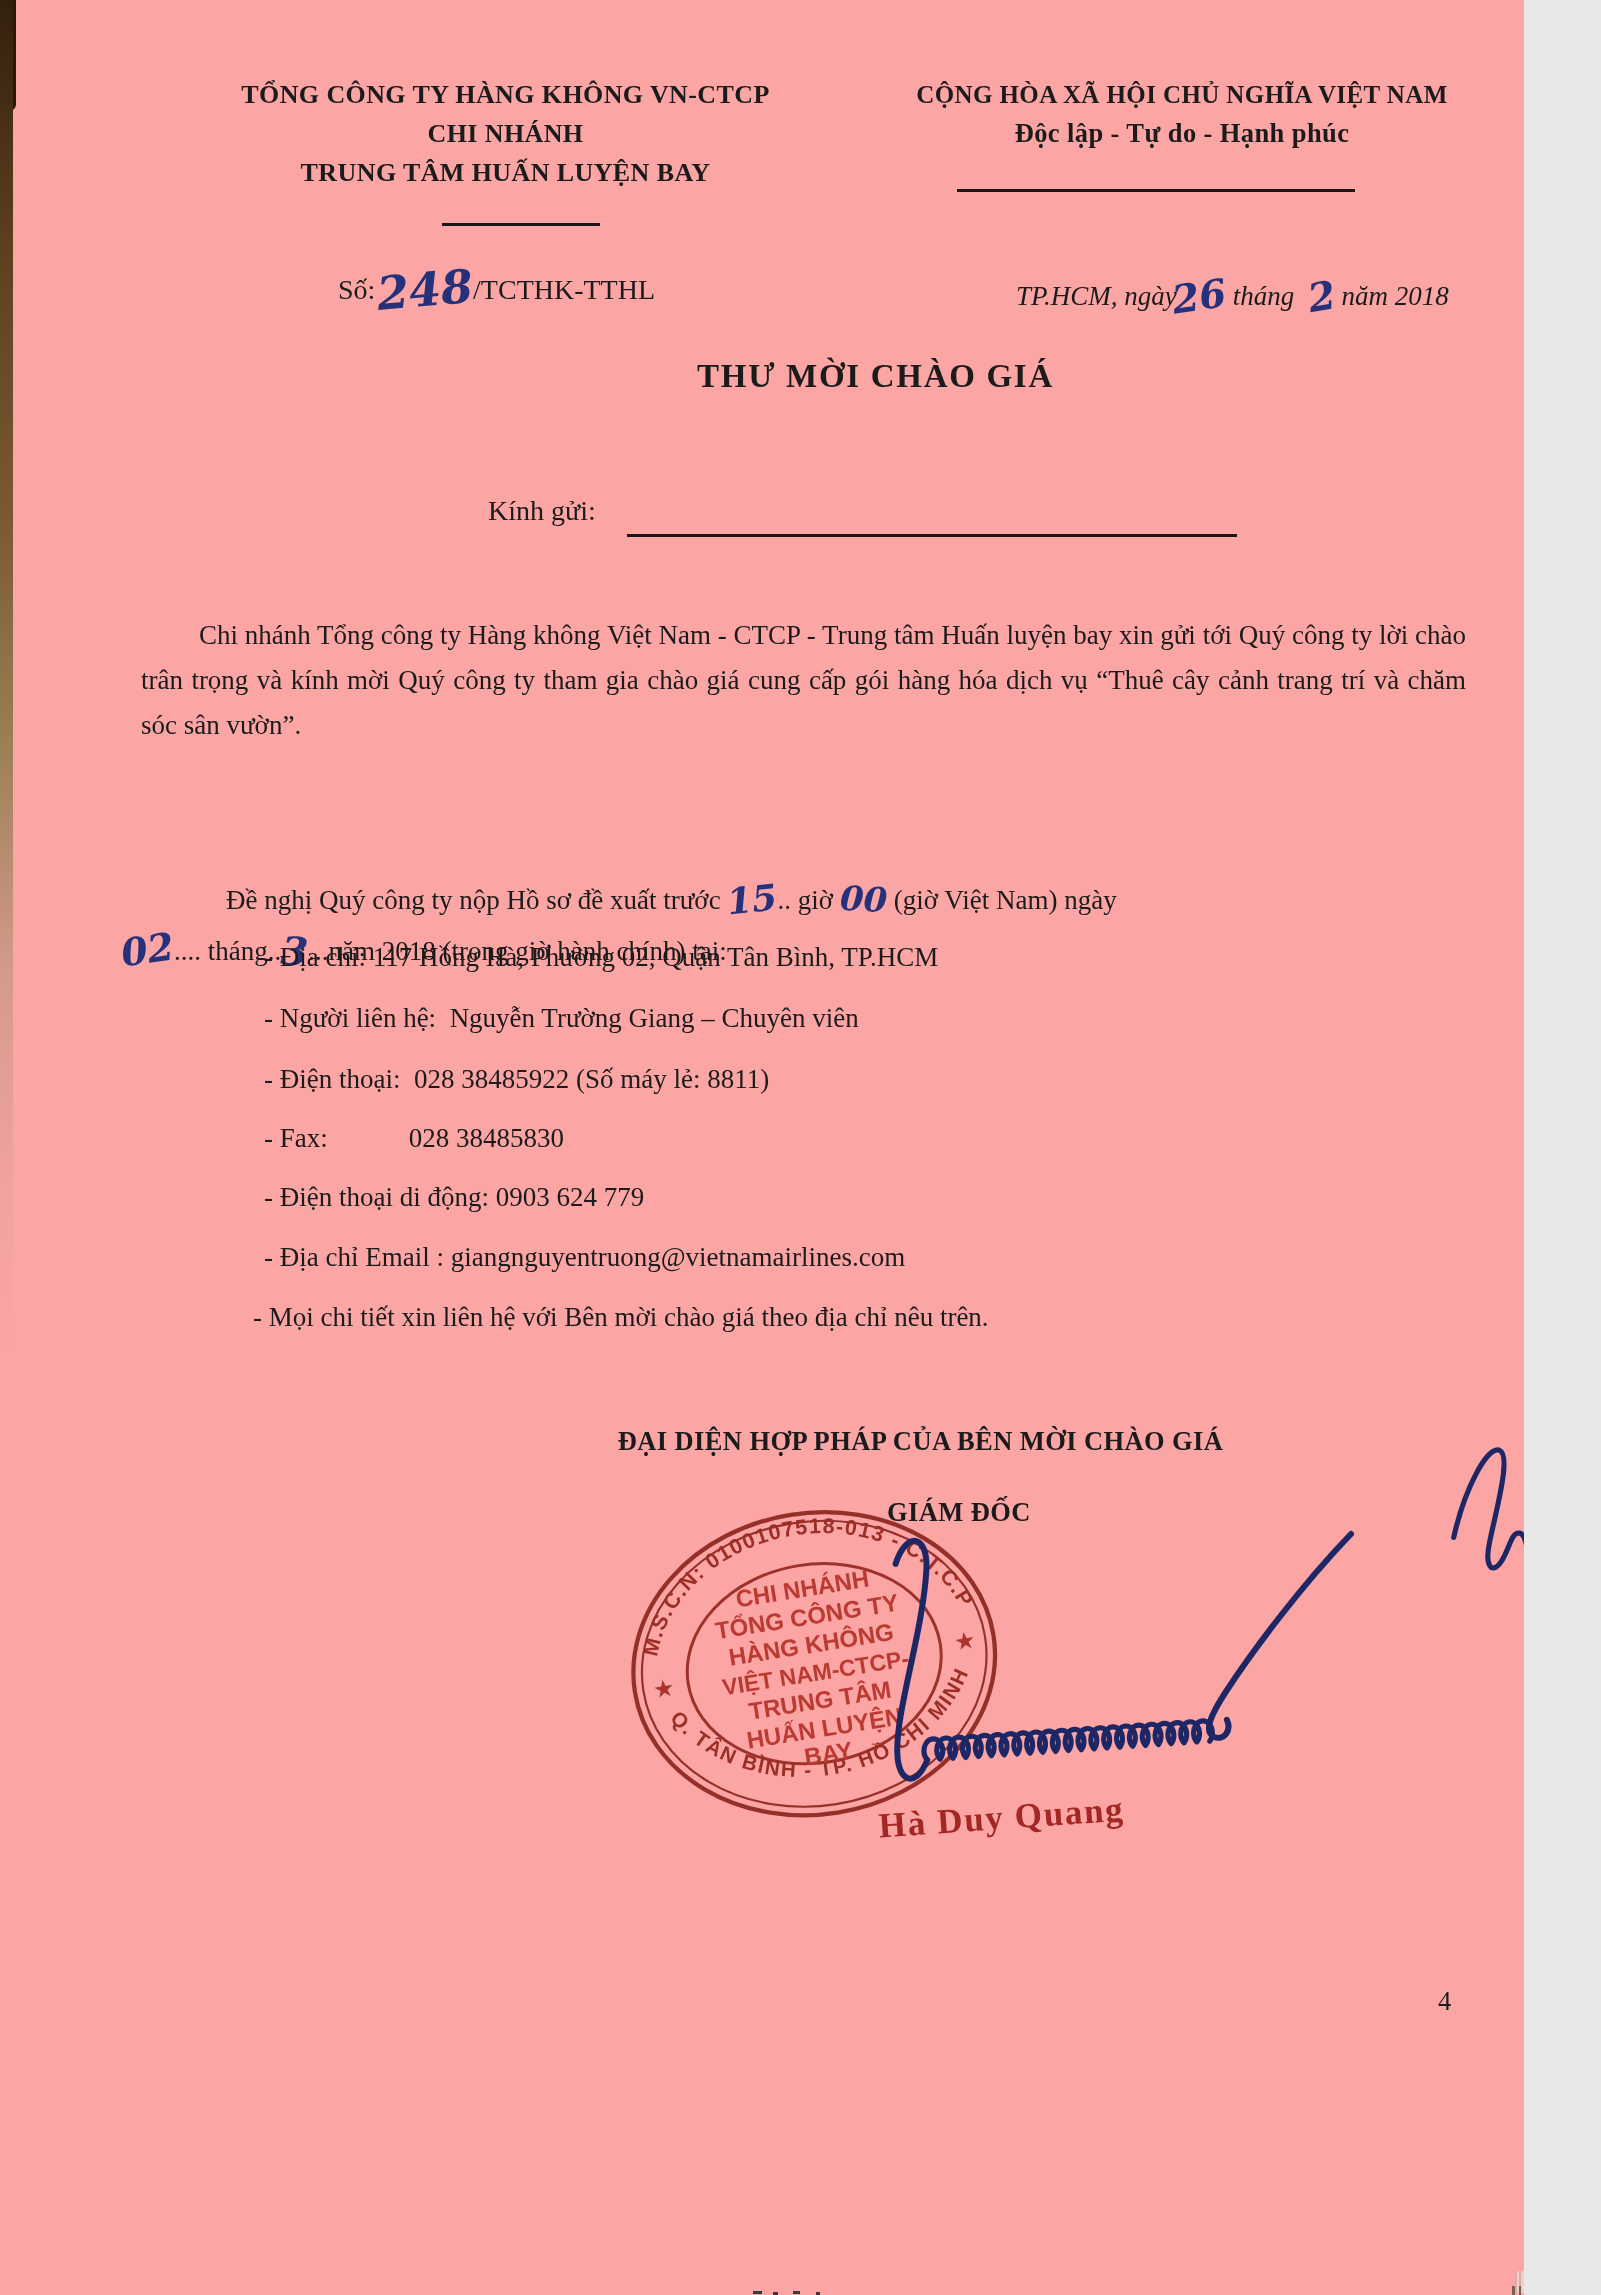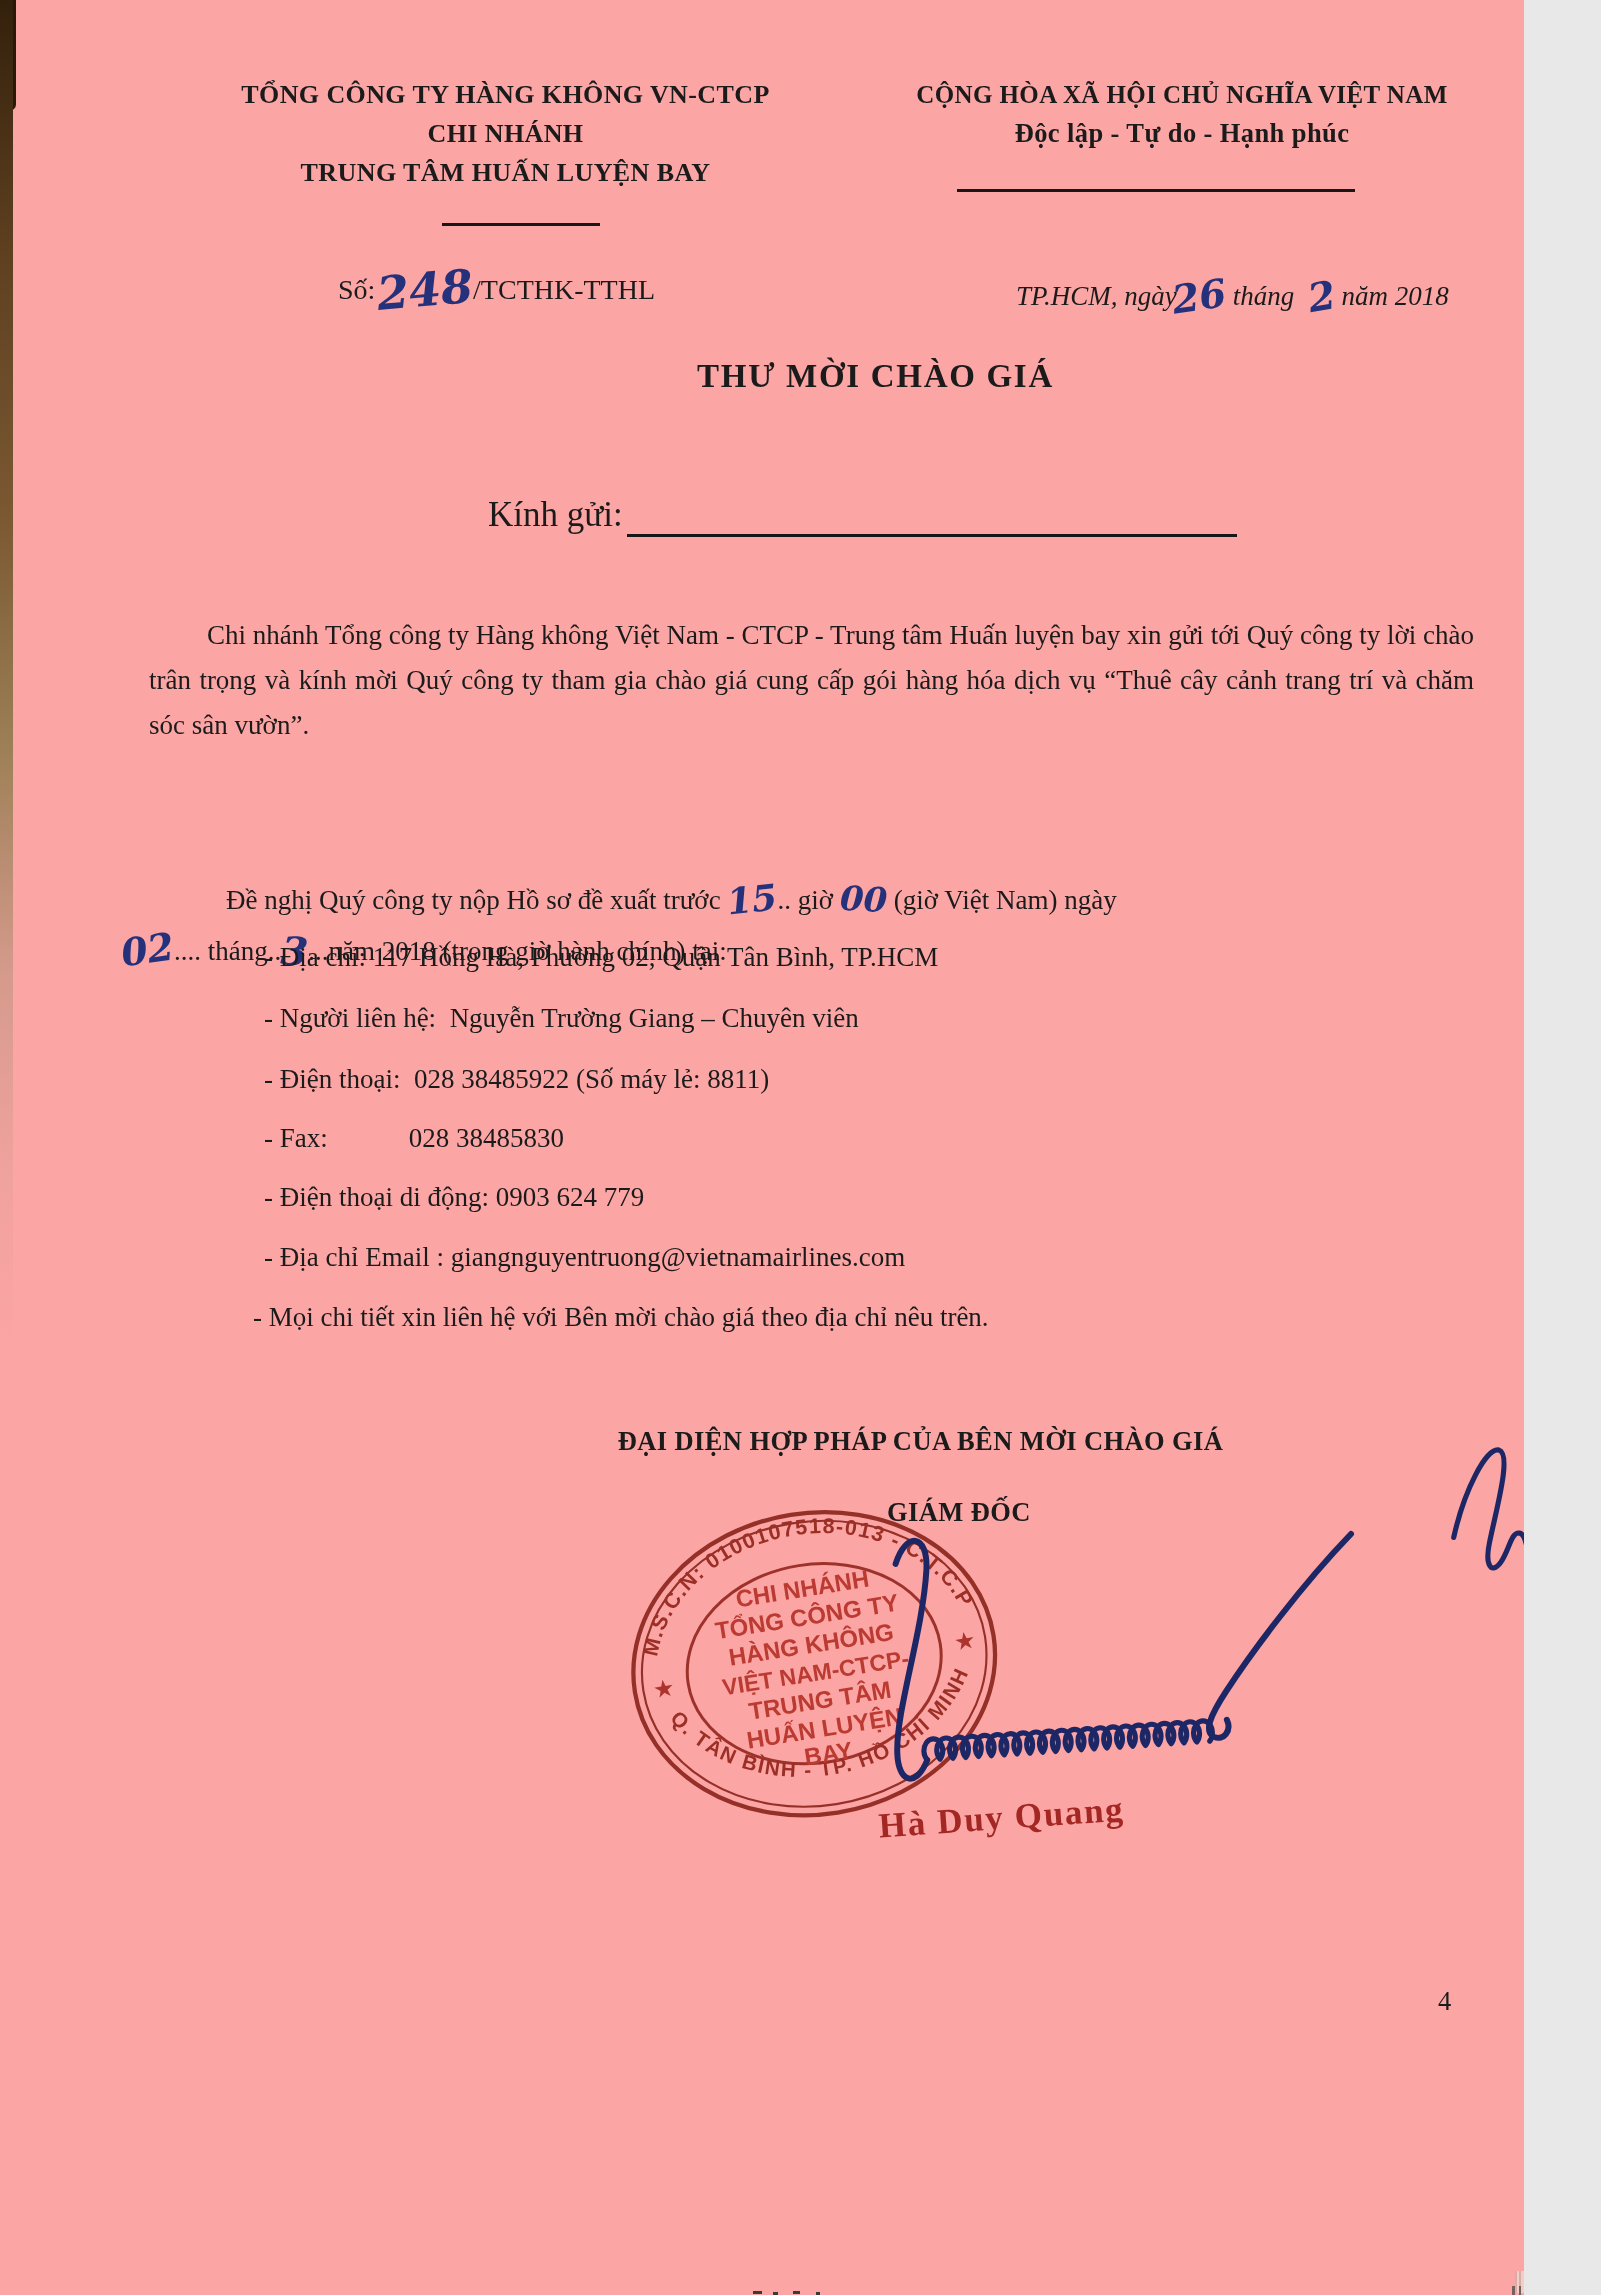"Kính gửi:" .salut { font-size: 35px -> 28px }
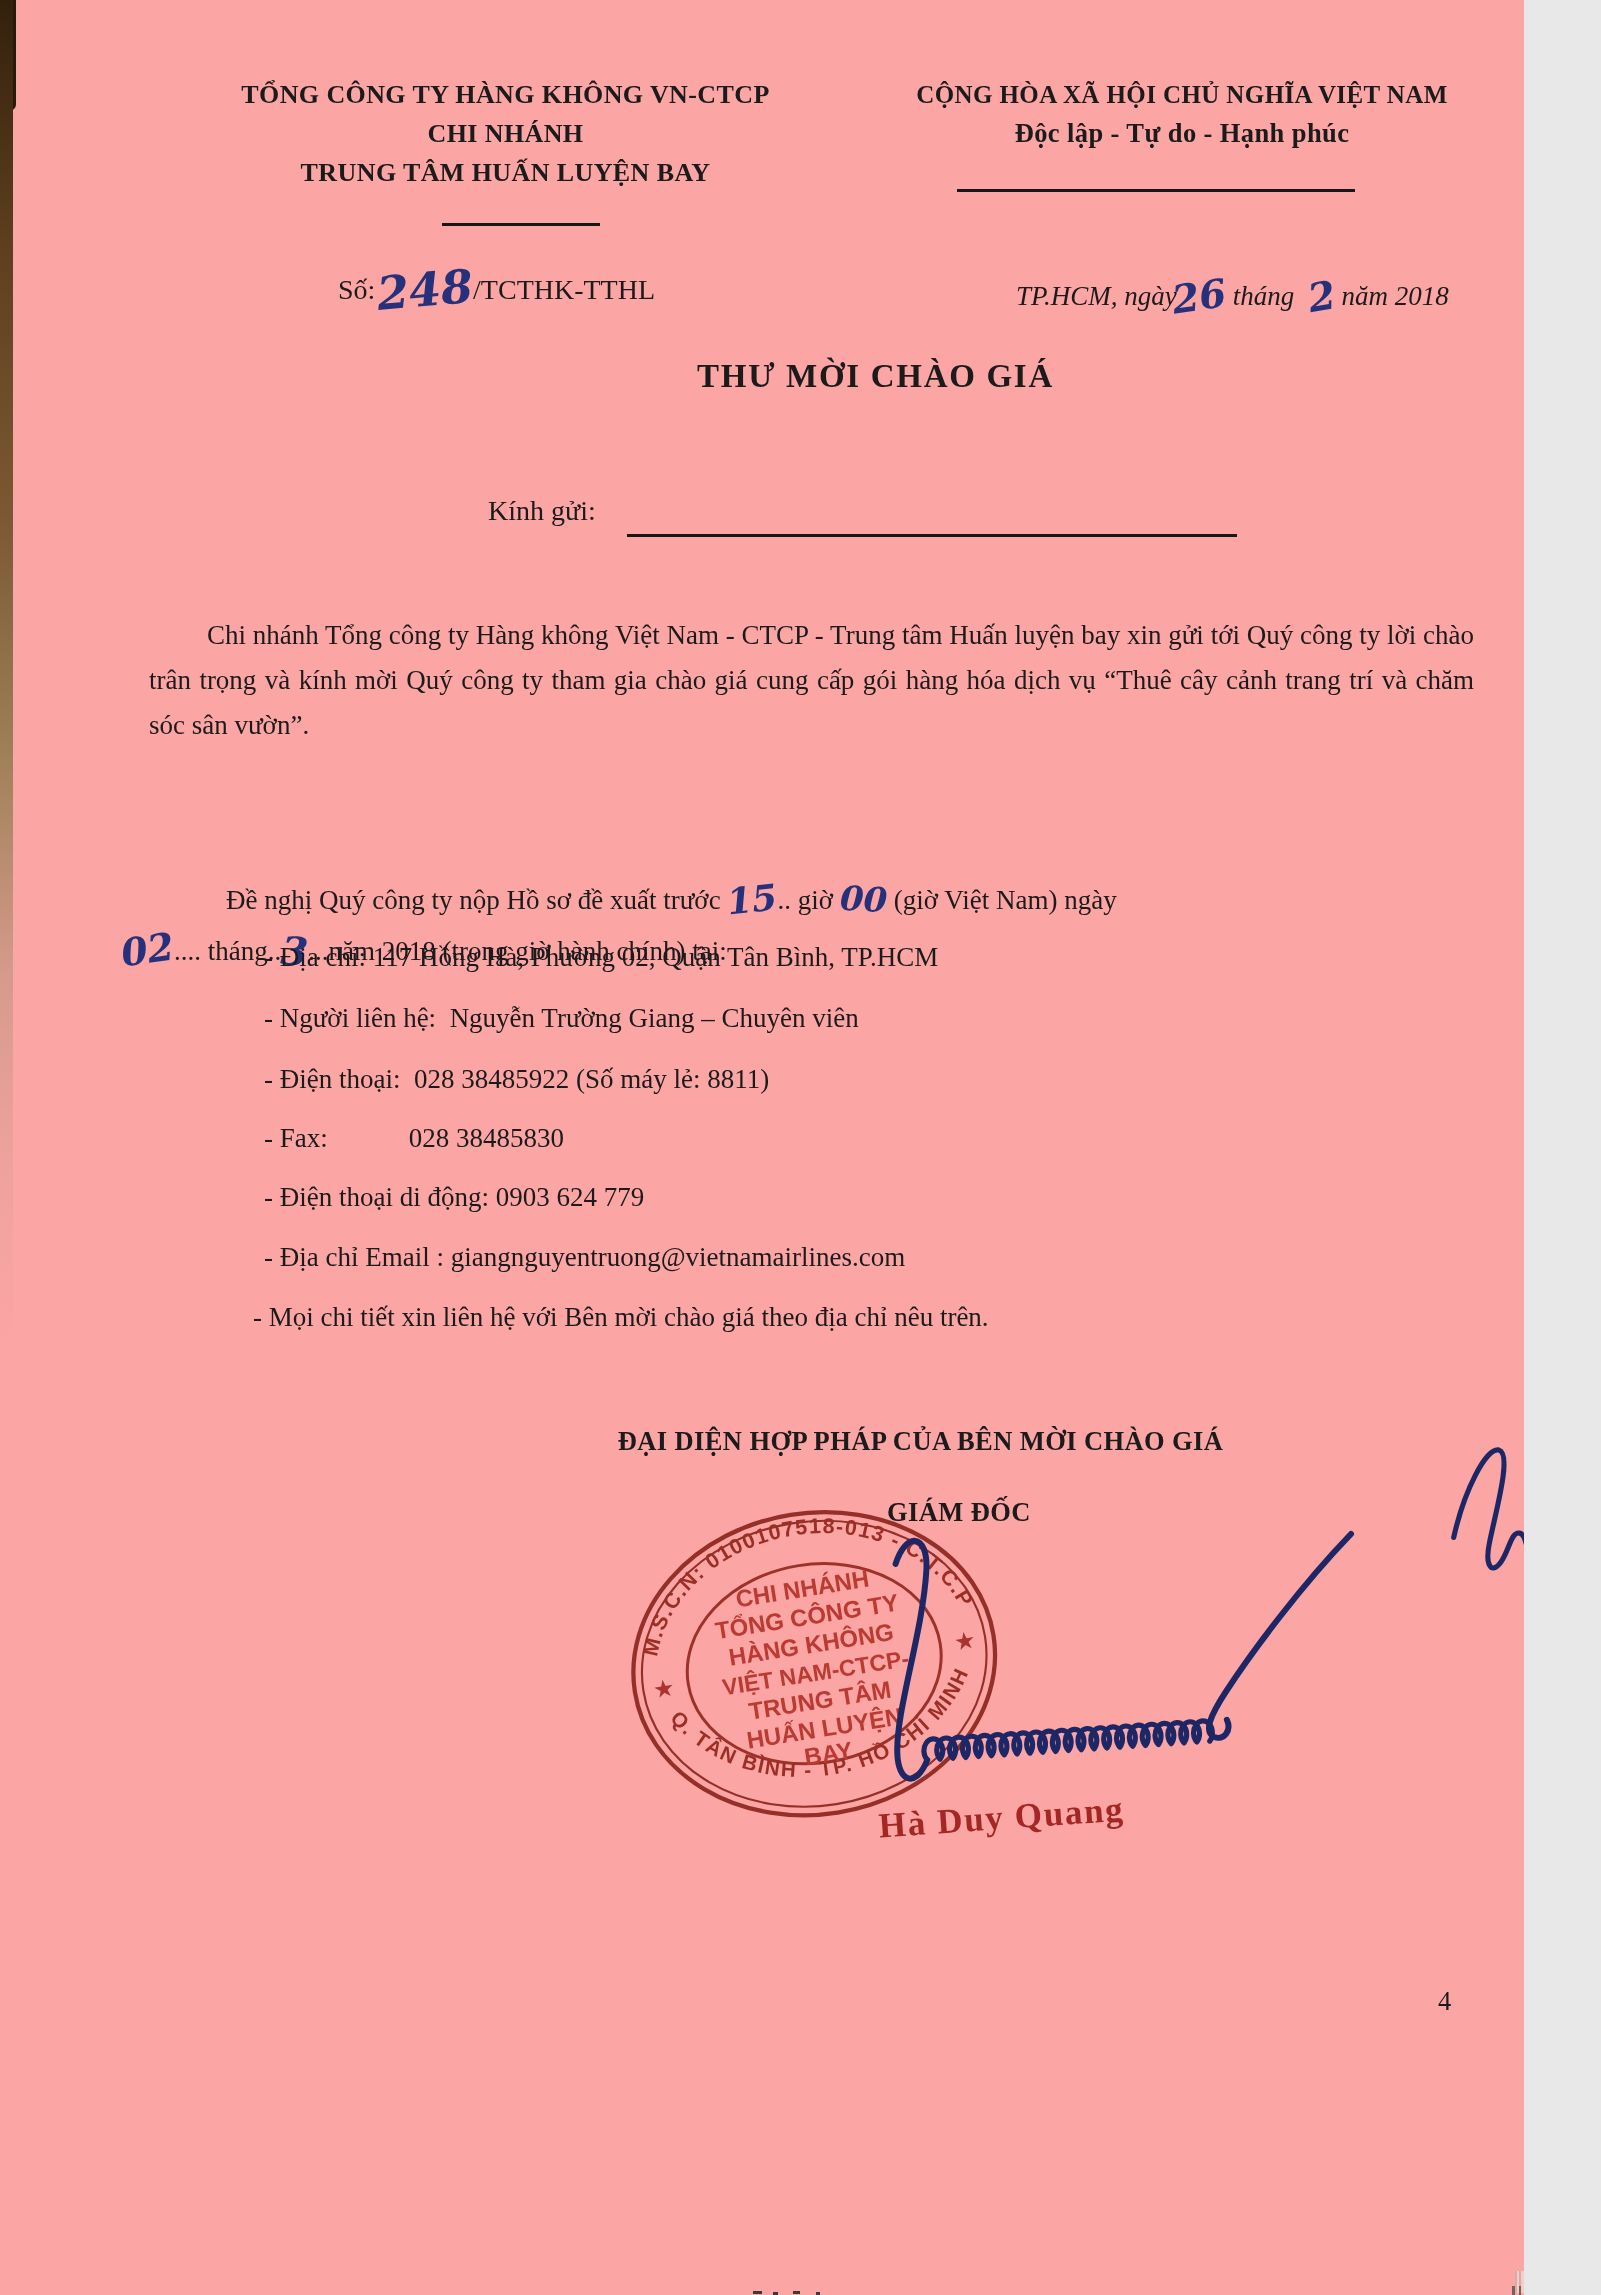"Chi nhánh Tổng công ty" div.abs { left: 149px -> 141px }
